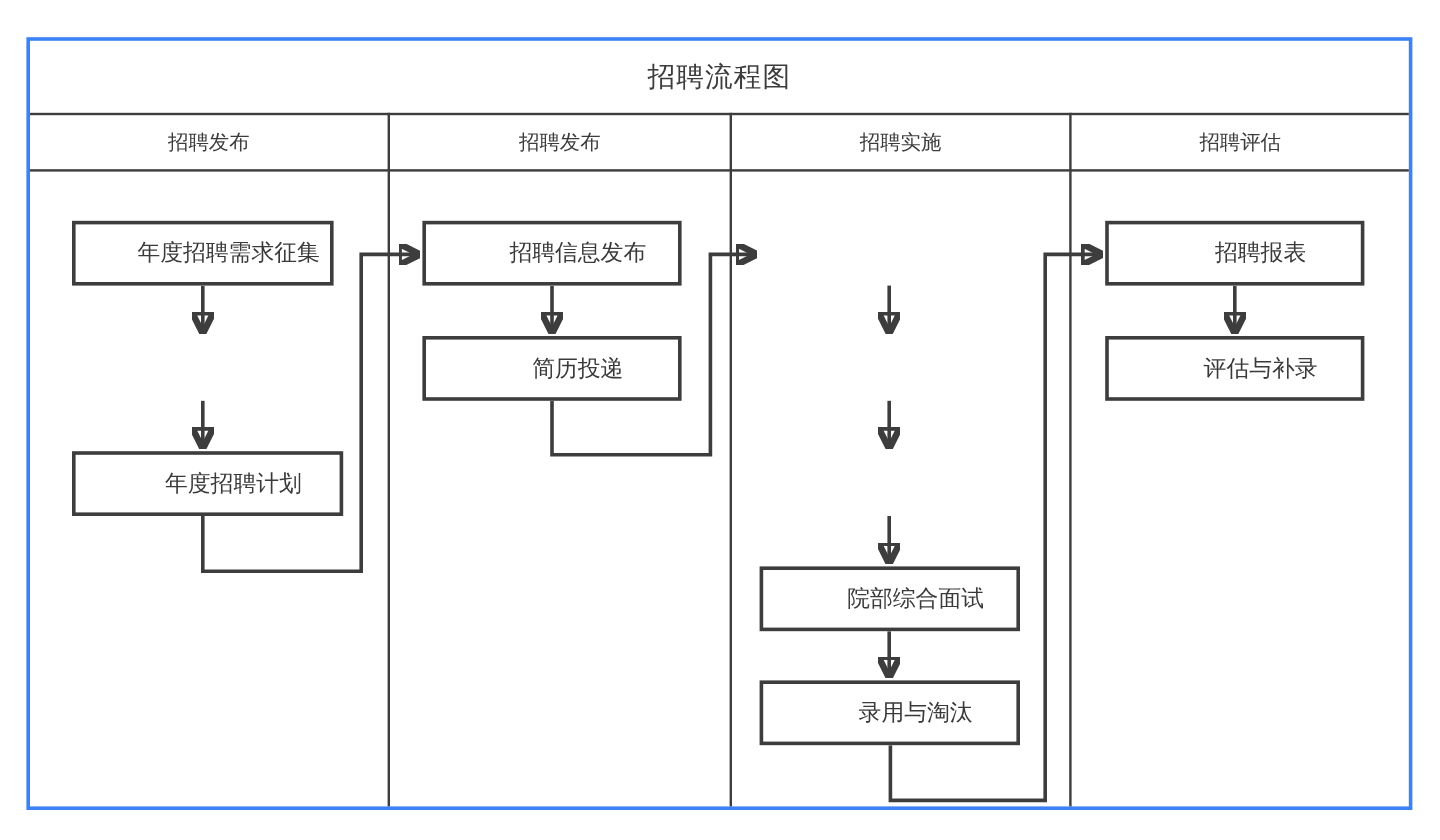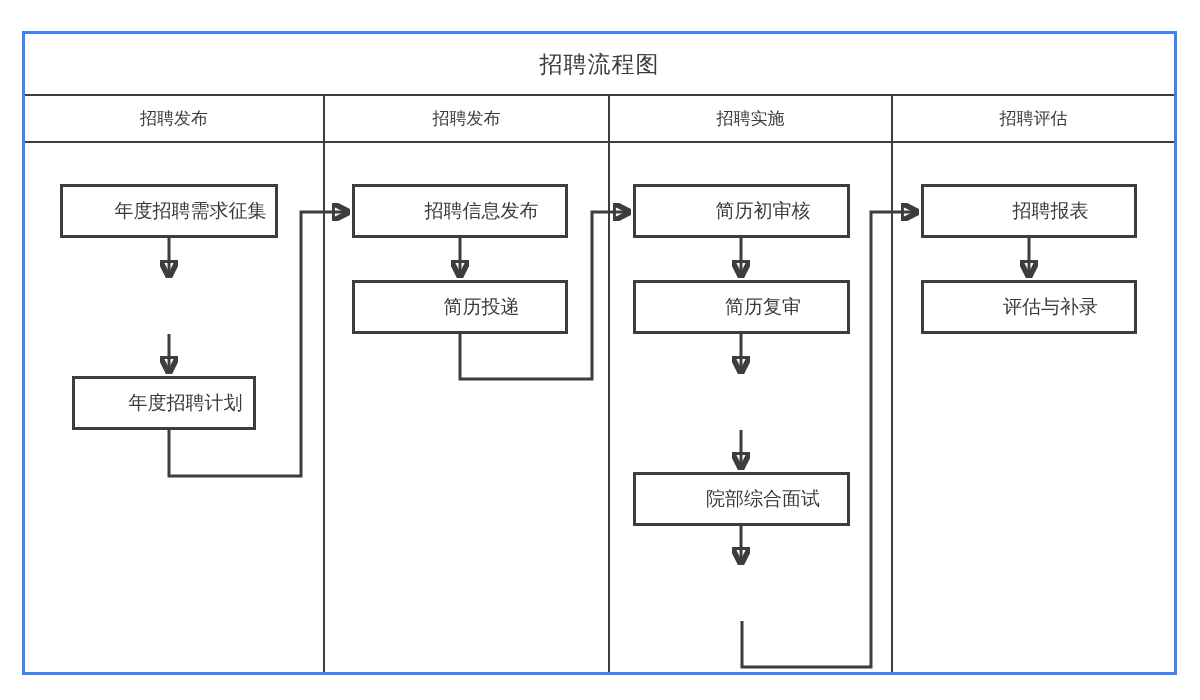"简历初审核" div.node { html: <div>简历初审核</div> -> none }
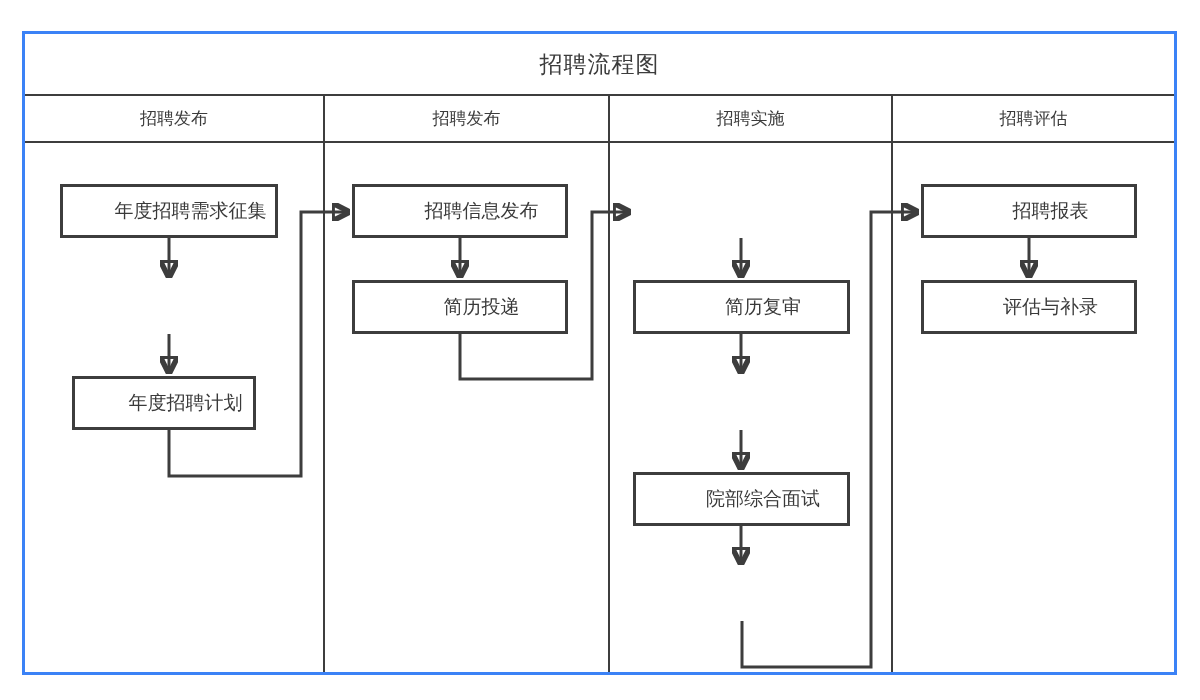"简历复审" div.node { html: <div>简历复审</div> -> none }
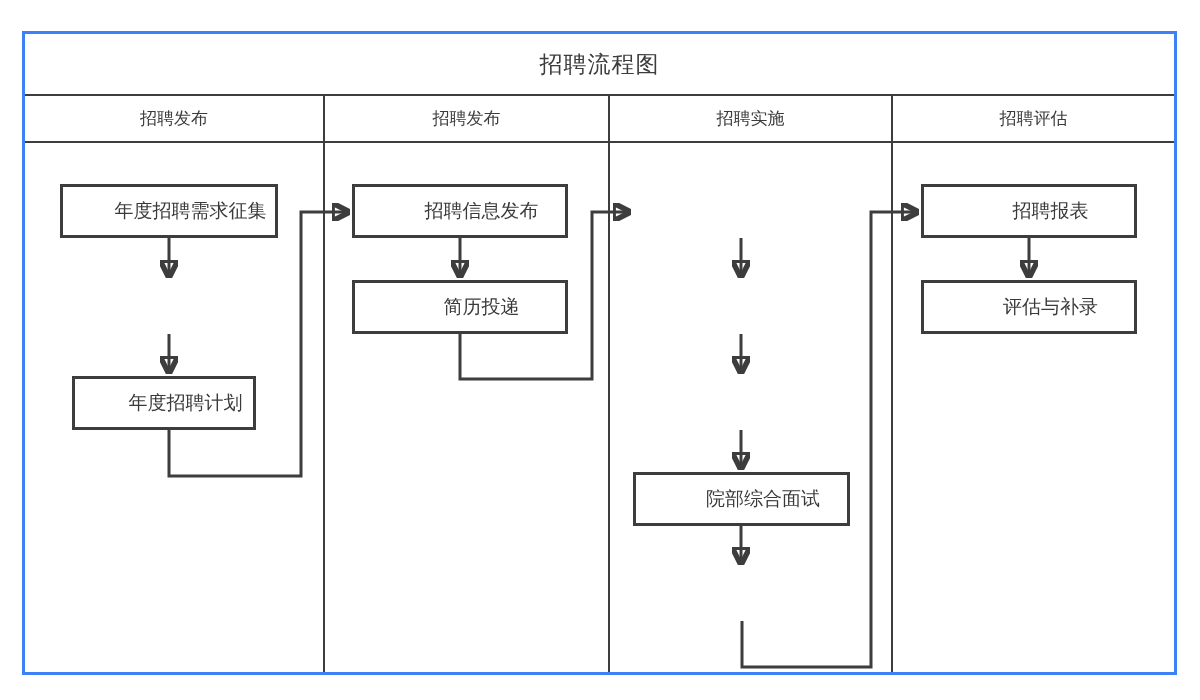"年度招聘计划" div.node { left: 72px -> 60px; width: 184px -> 226px }
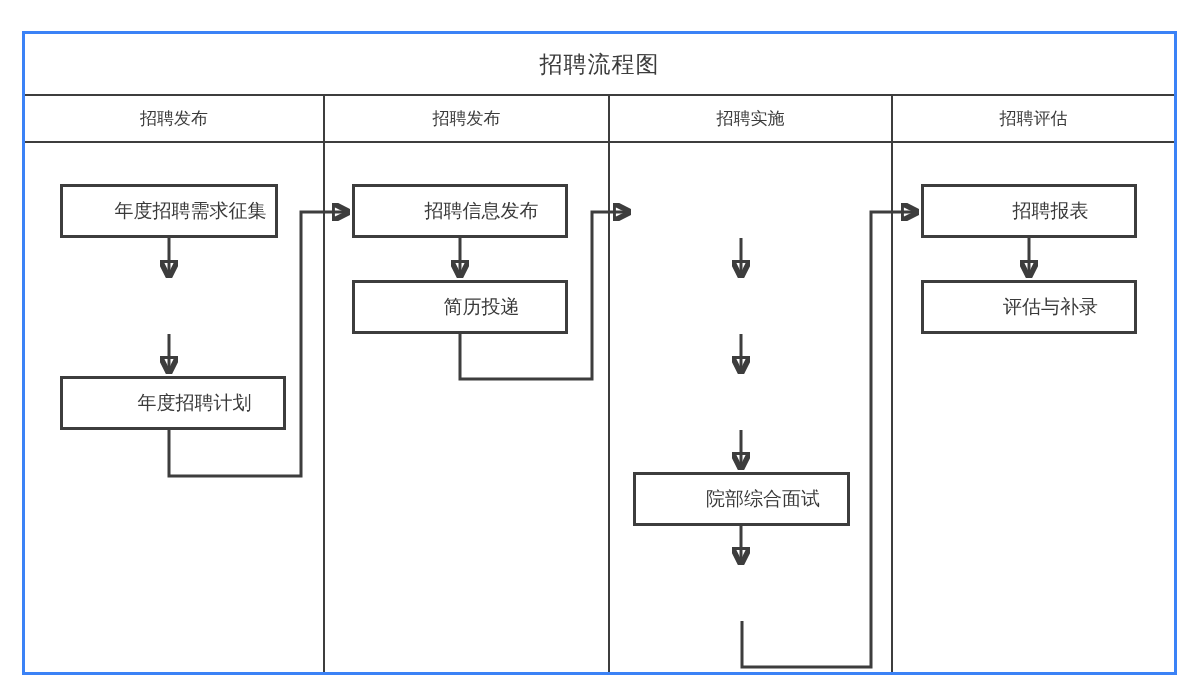"录用与淘汰" div.node { html: none -> <div>录用与淘汰</div> }
